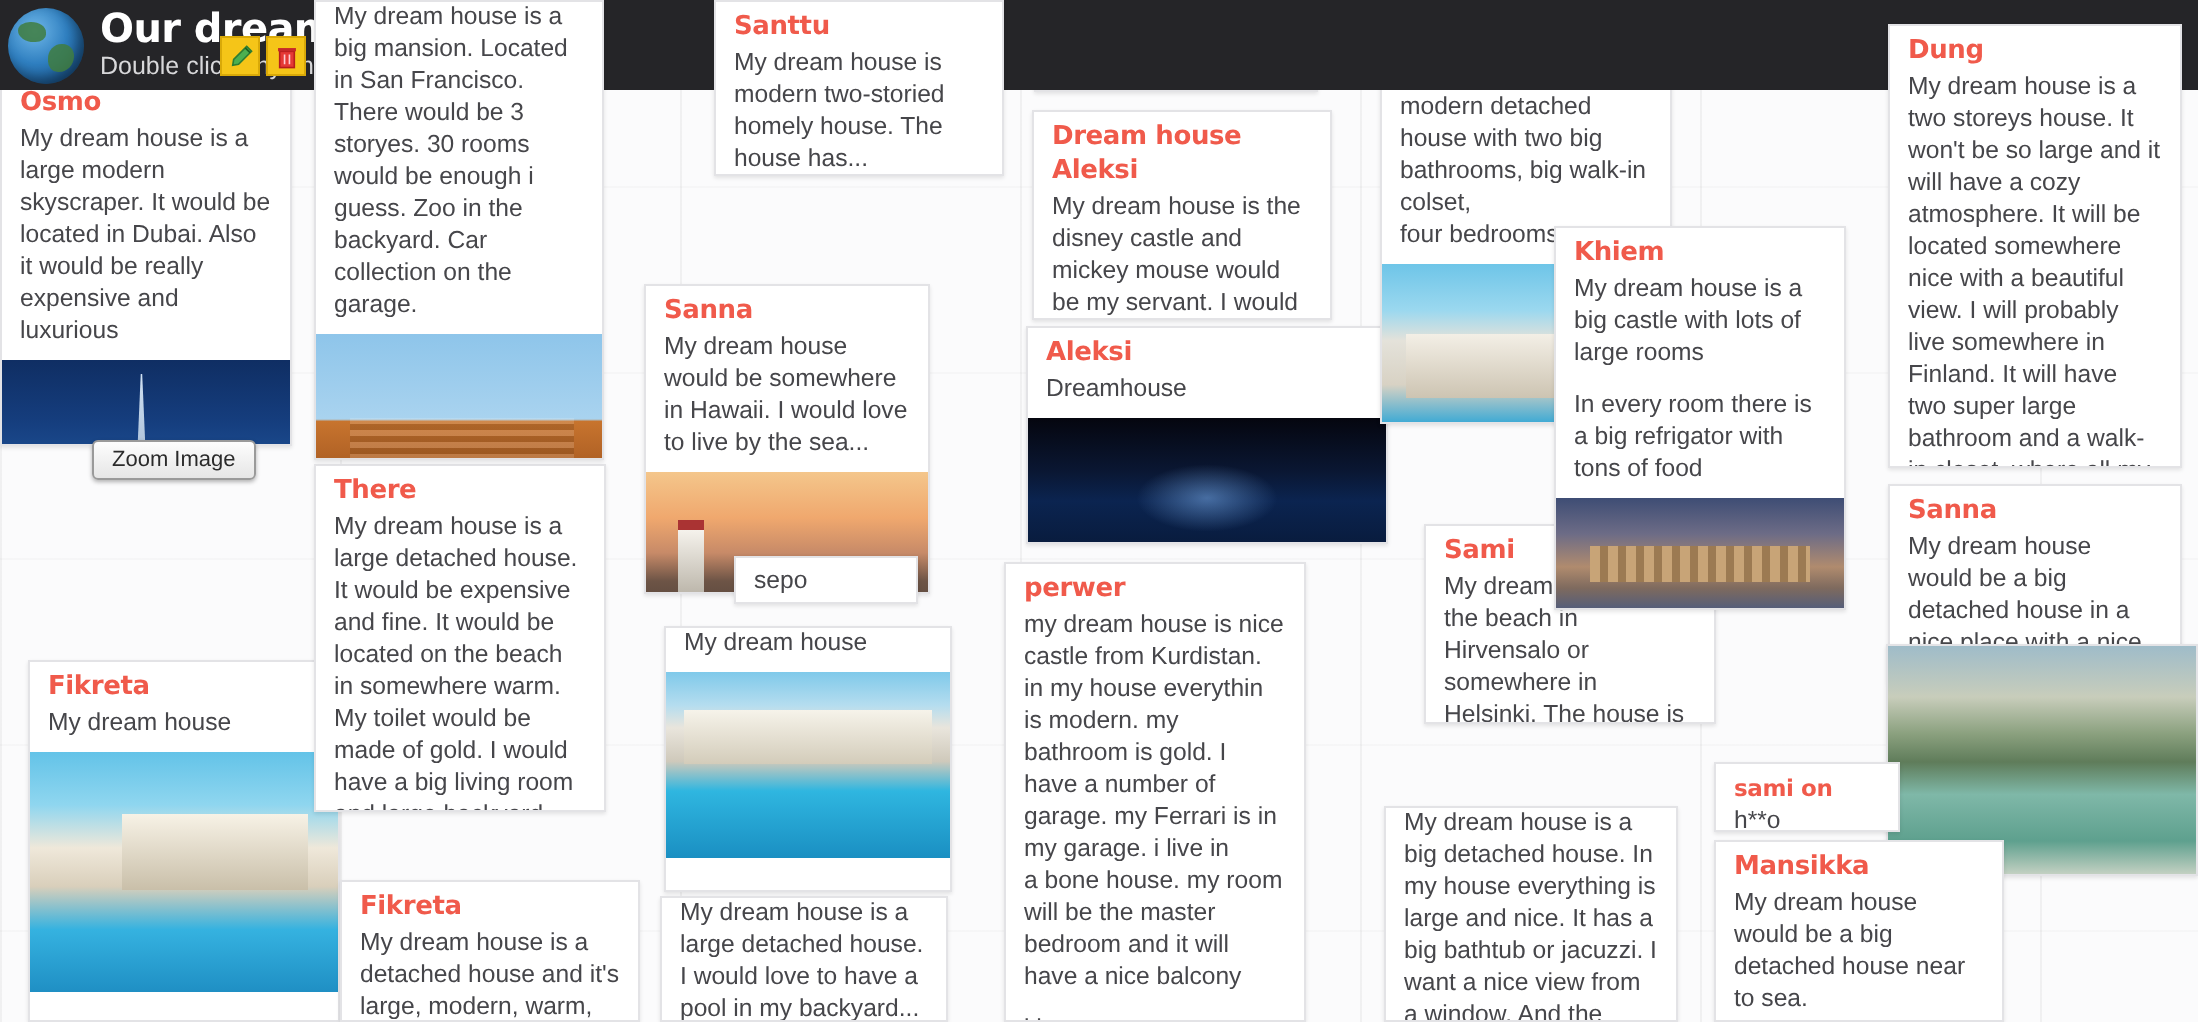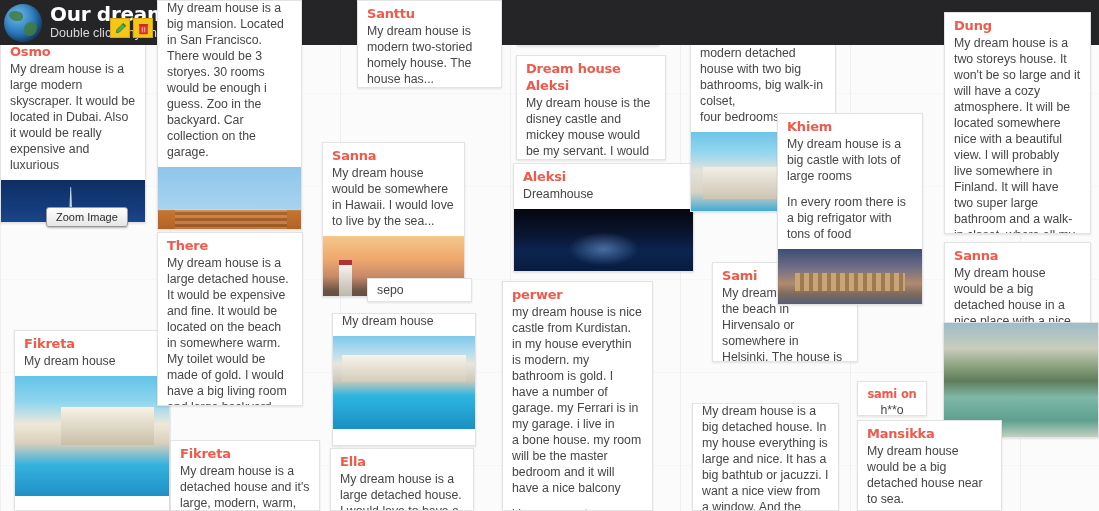"Zoom Image" div.zoom-btn { top: 207px -> 220px }
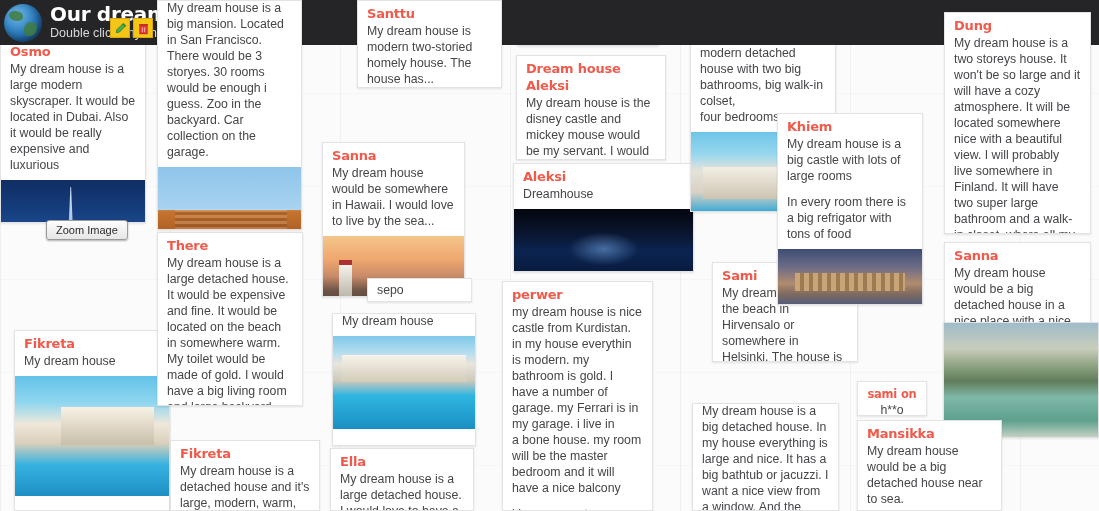"sepo" div.note { width: 105px -> 92px }
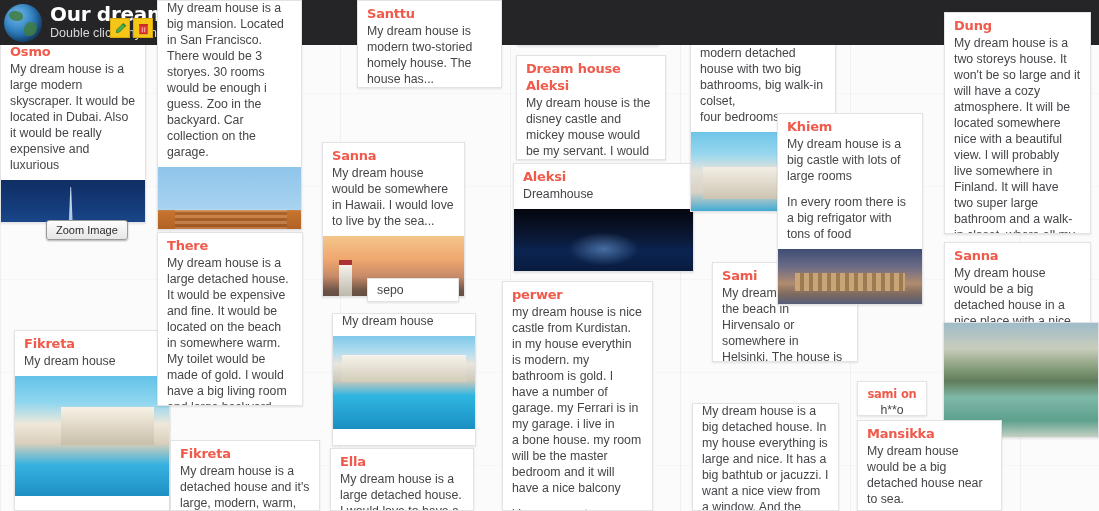"sami on" div.note { text-align: center -> none; width: 70px -> 93px }
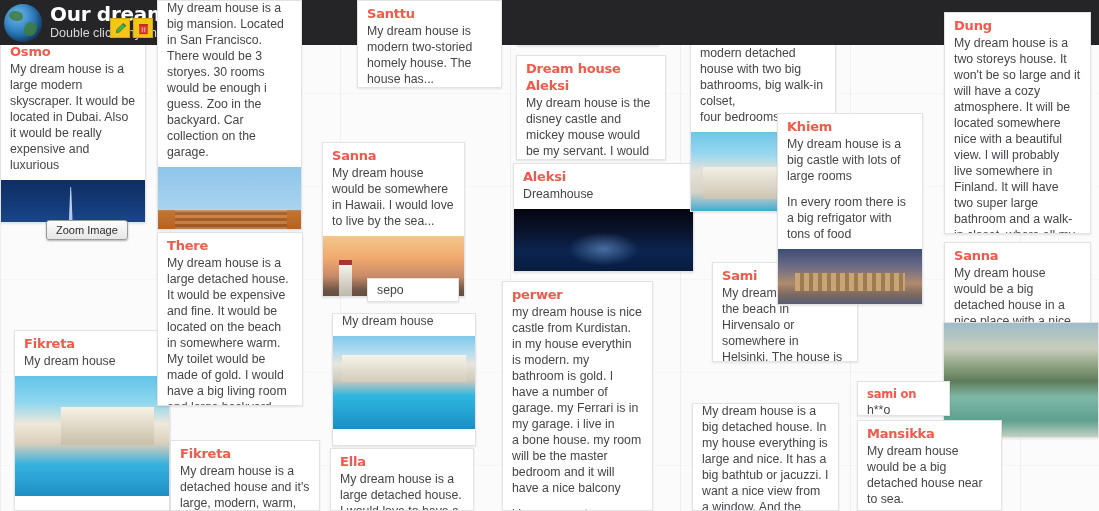"Ella" div.nt-title { html: <div>Ella</div> -> none }
